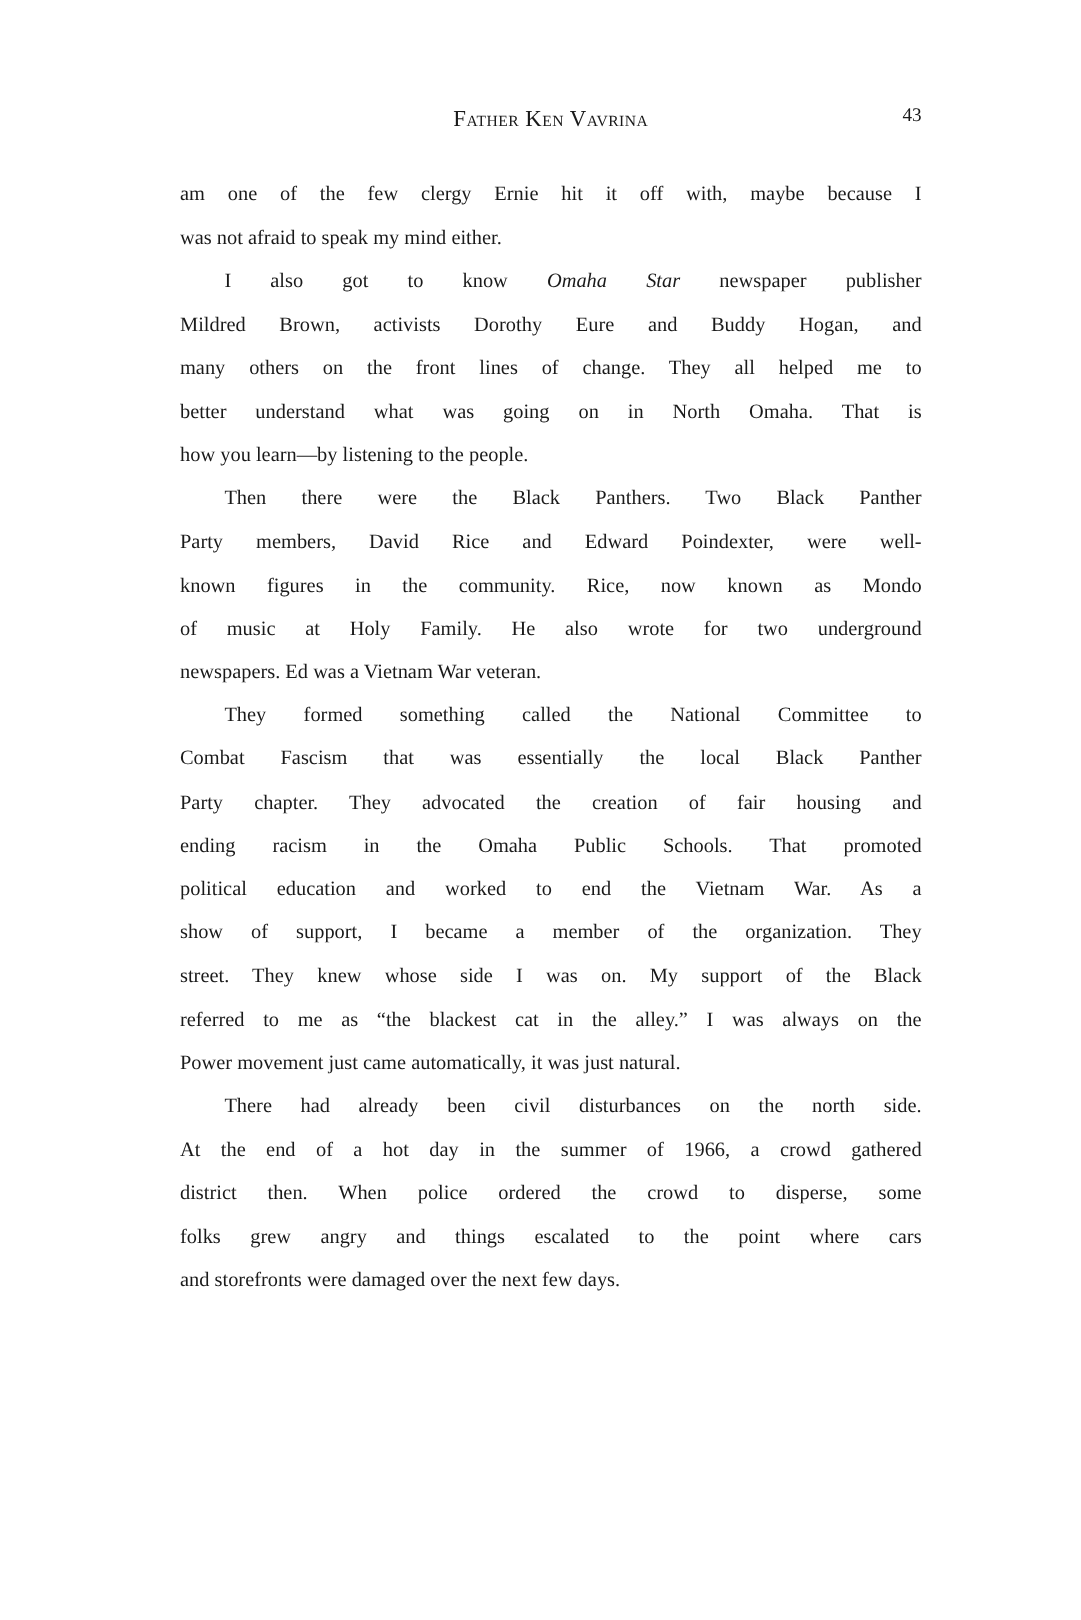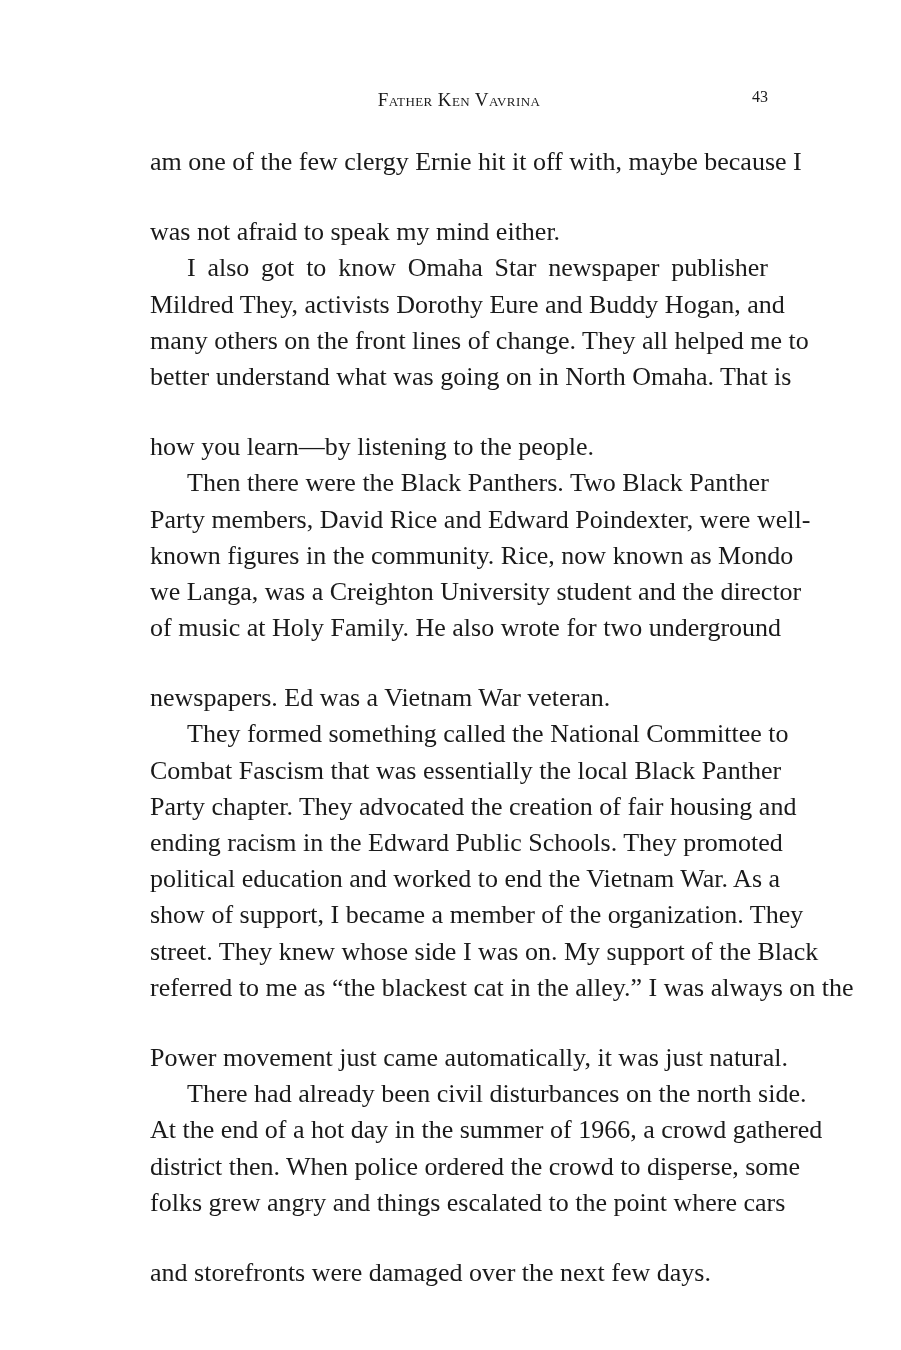"am one of the few" .line { font-size: 26px -> 17px }
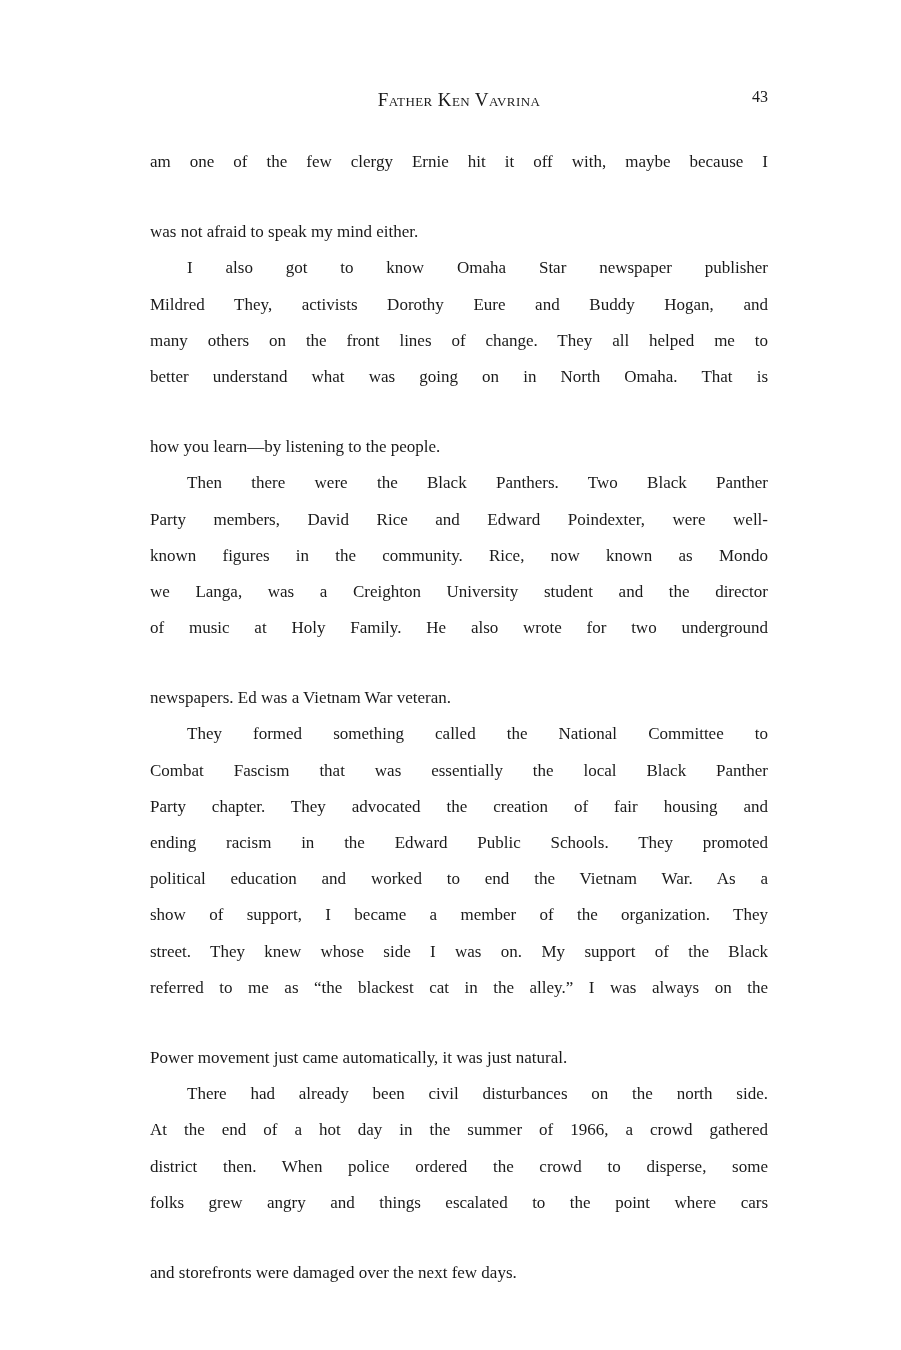"was not afraid to speak" .line.last { margin-top: 34px -> none }
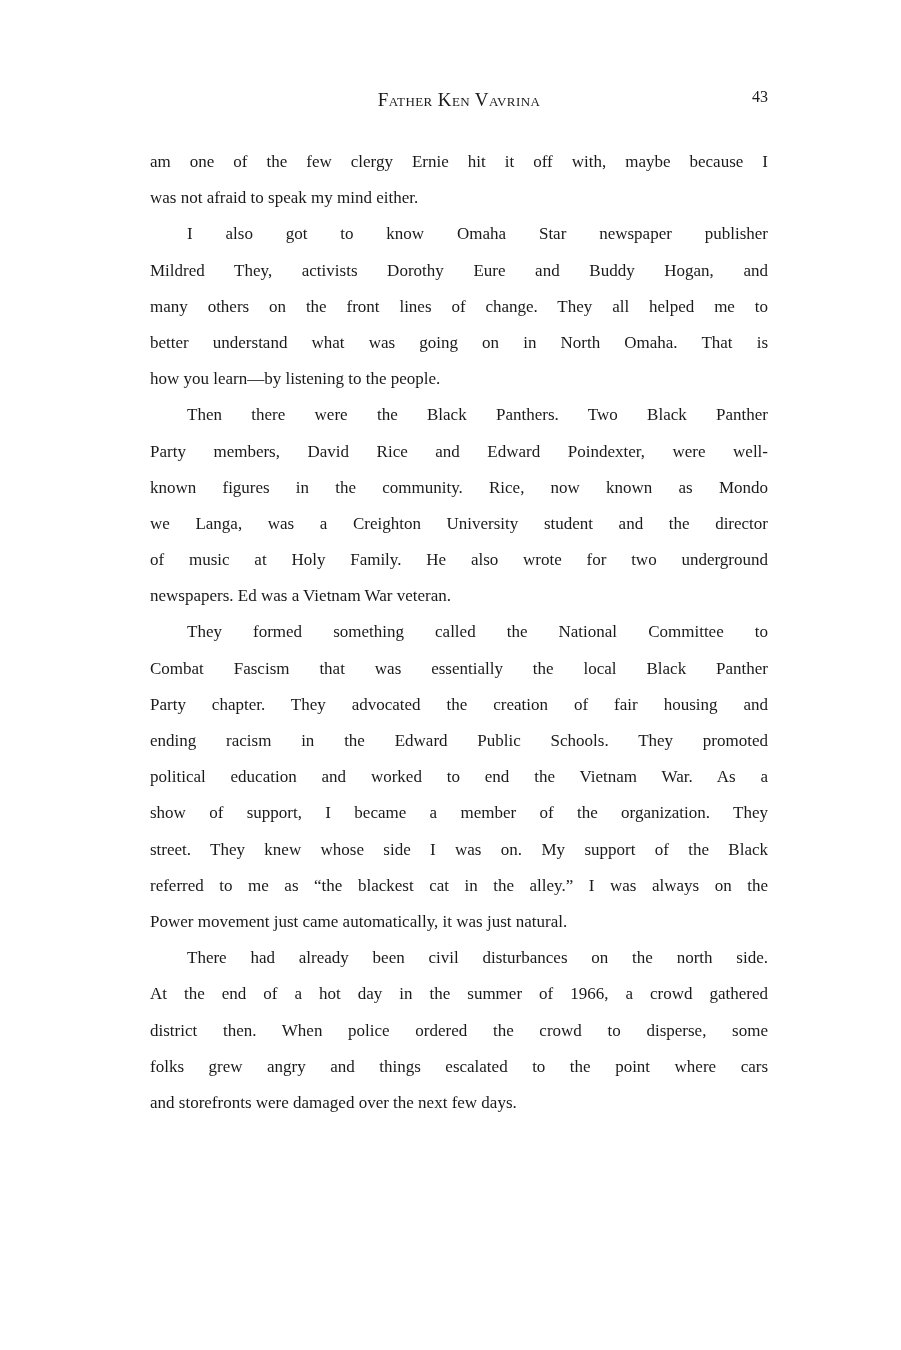"Omaha Star" .seg-italic { font-style: none -> italic }
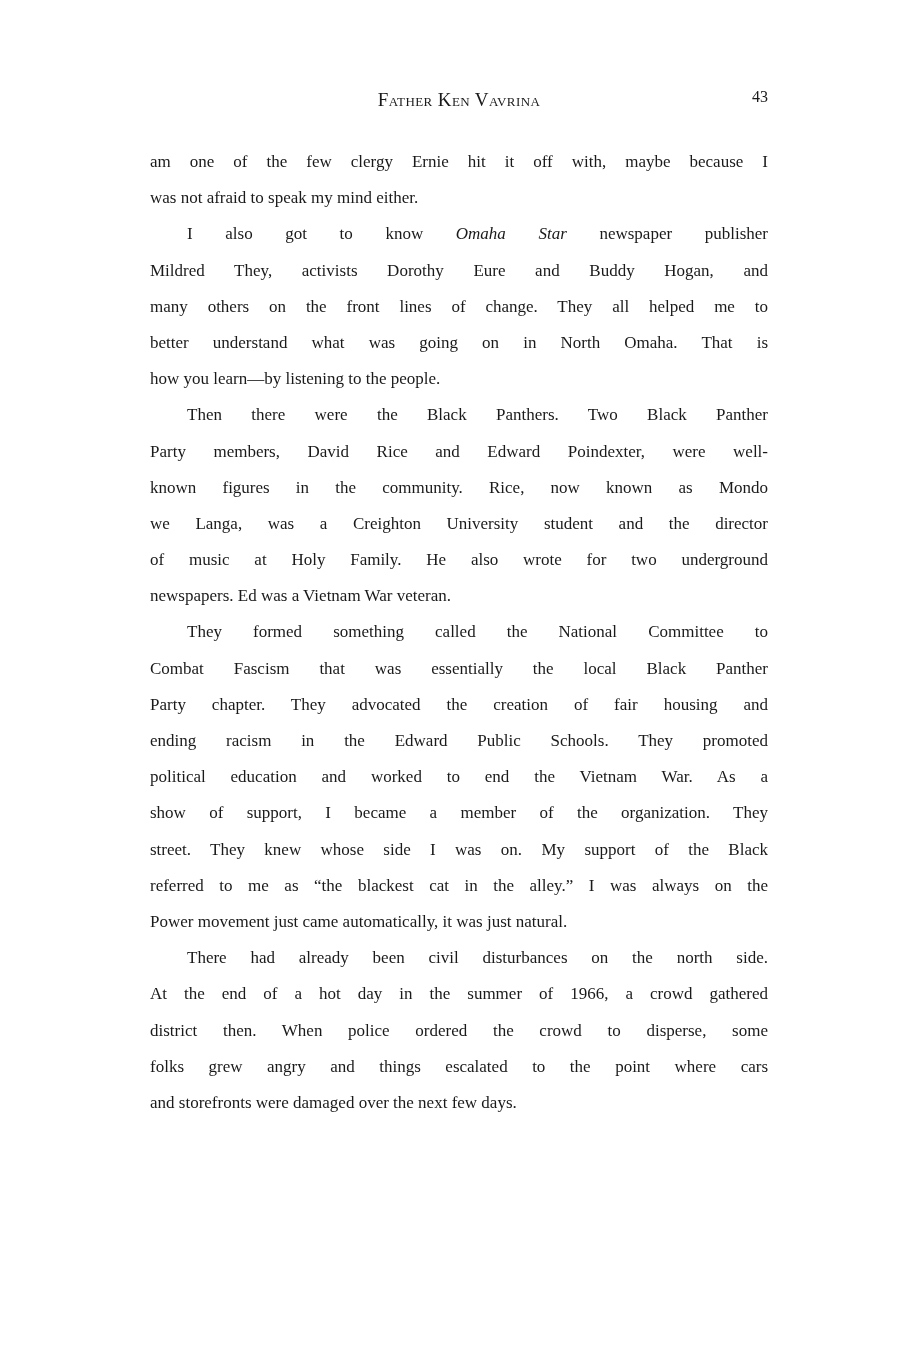"Mildred They, activists Dorothy Eure" span { text: They -> Brown }
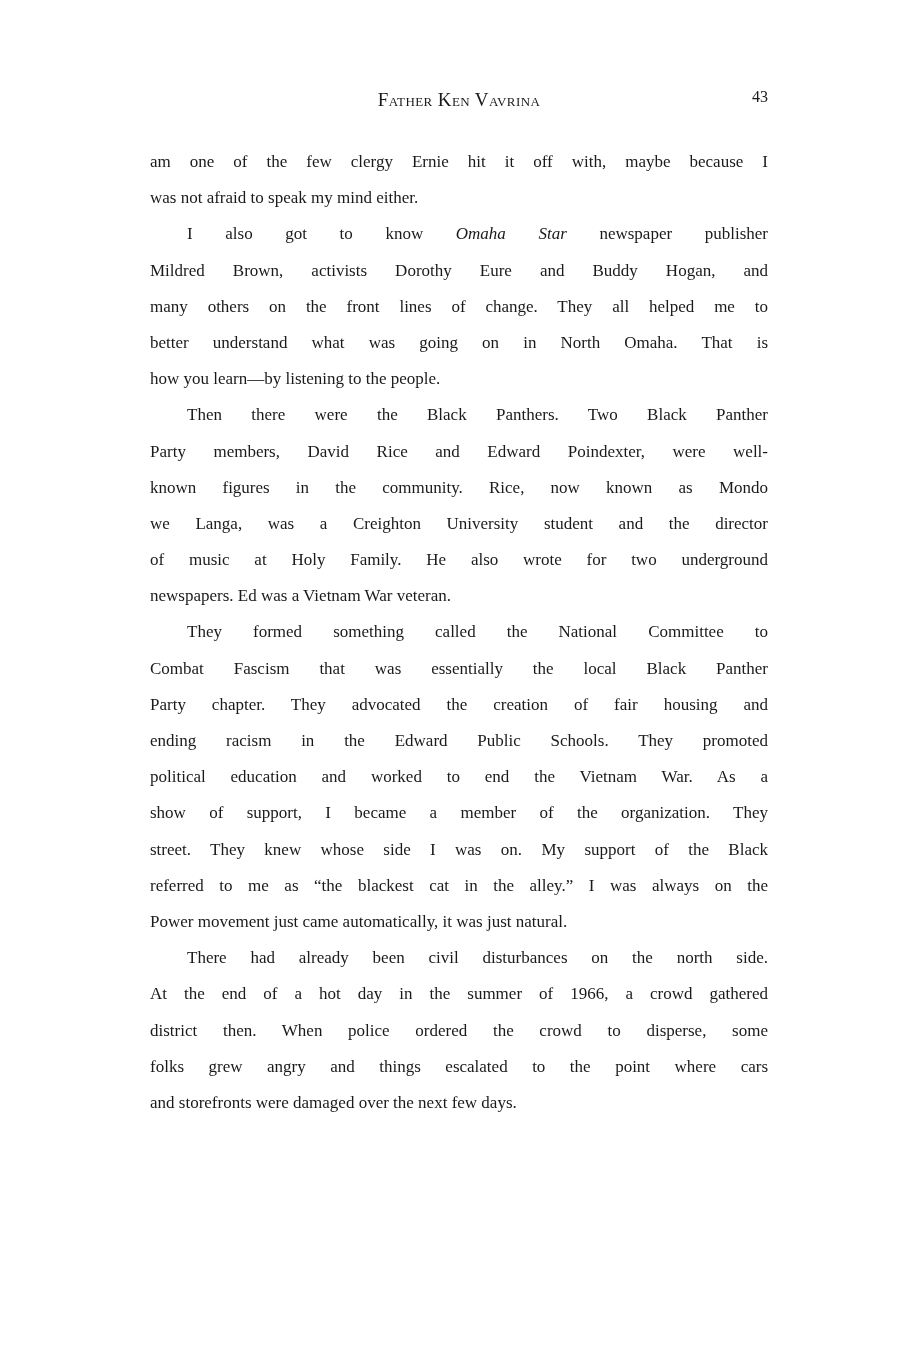"we Langa, was a Creighton" span.line { html: <span><span>we Langa, was a Creighton University student and the director</span></span> -> none }
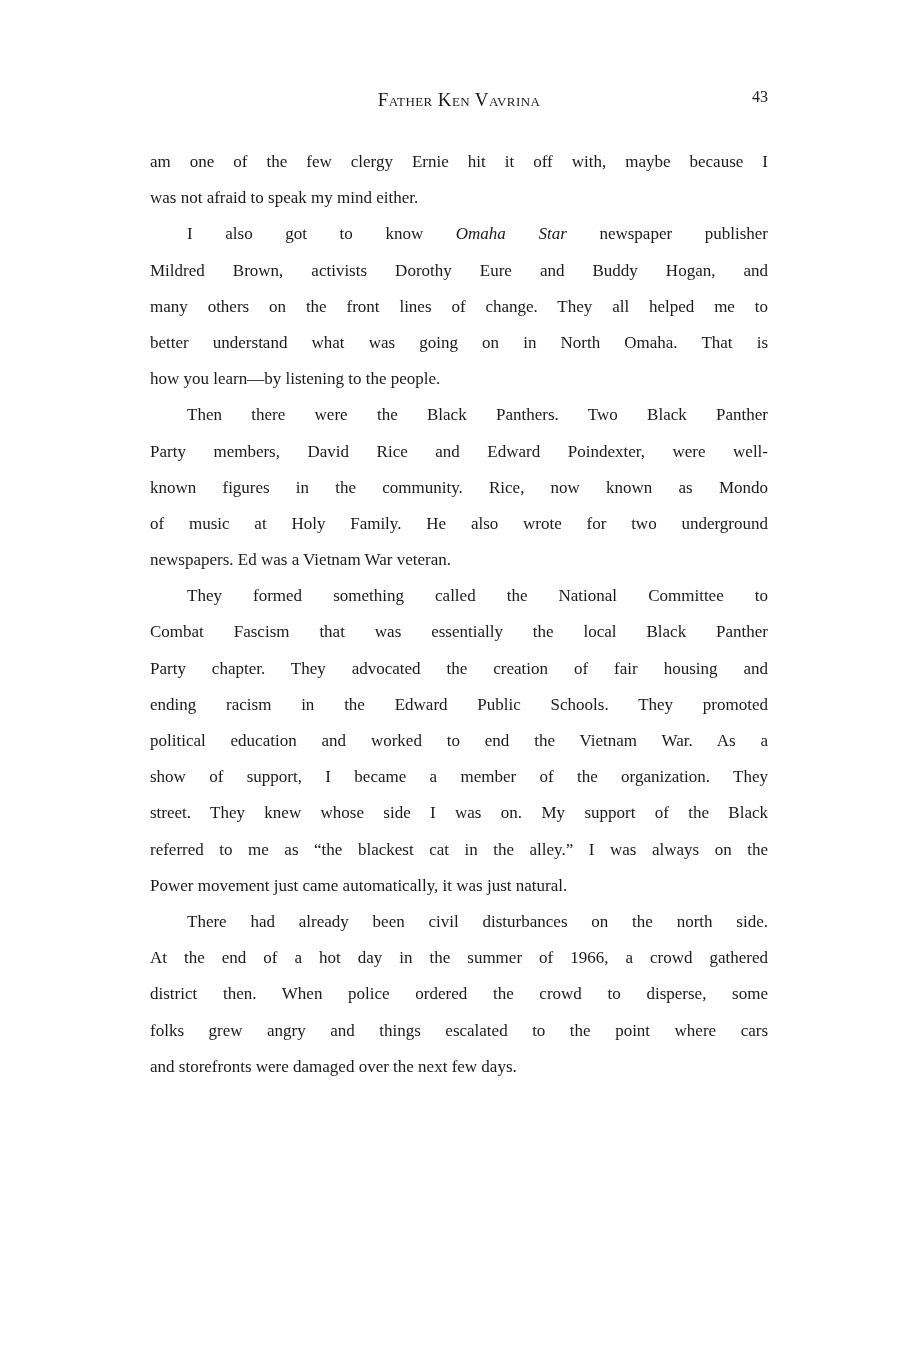"ending racism in the Edward" span { text: Edward Public Schools. They -> Omaha Public Schools. That }
